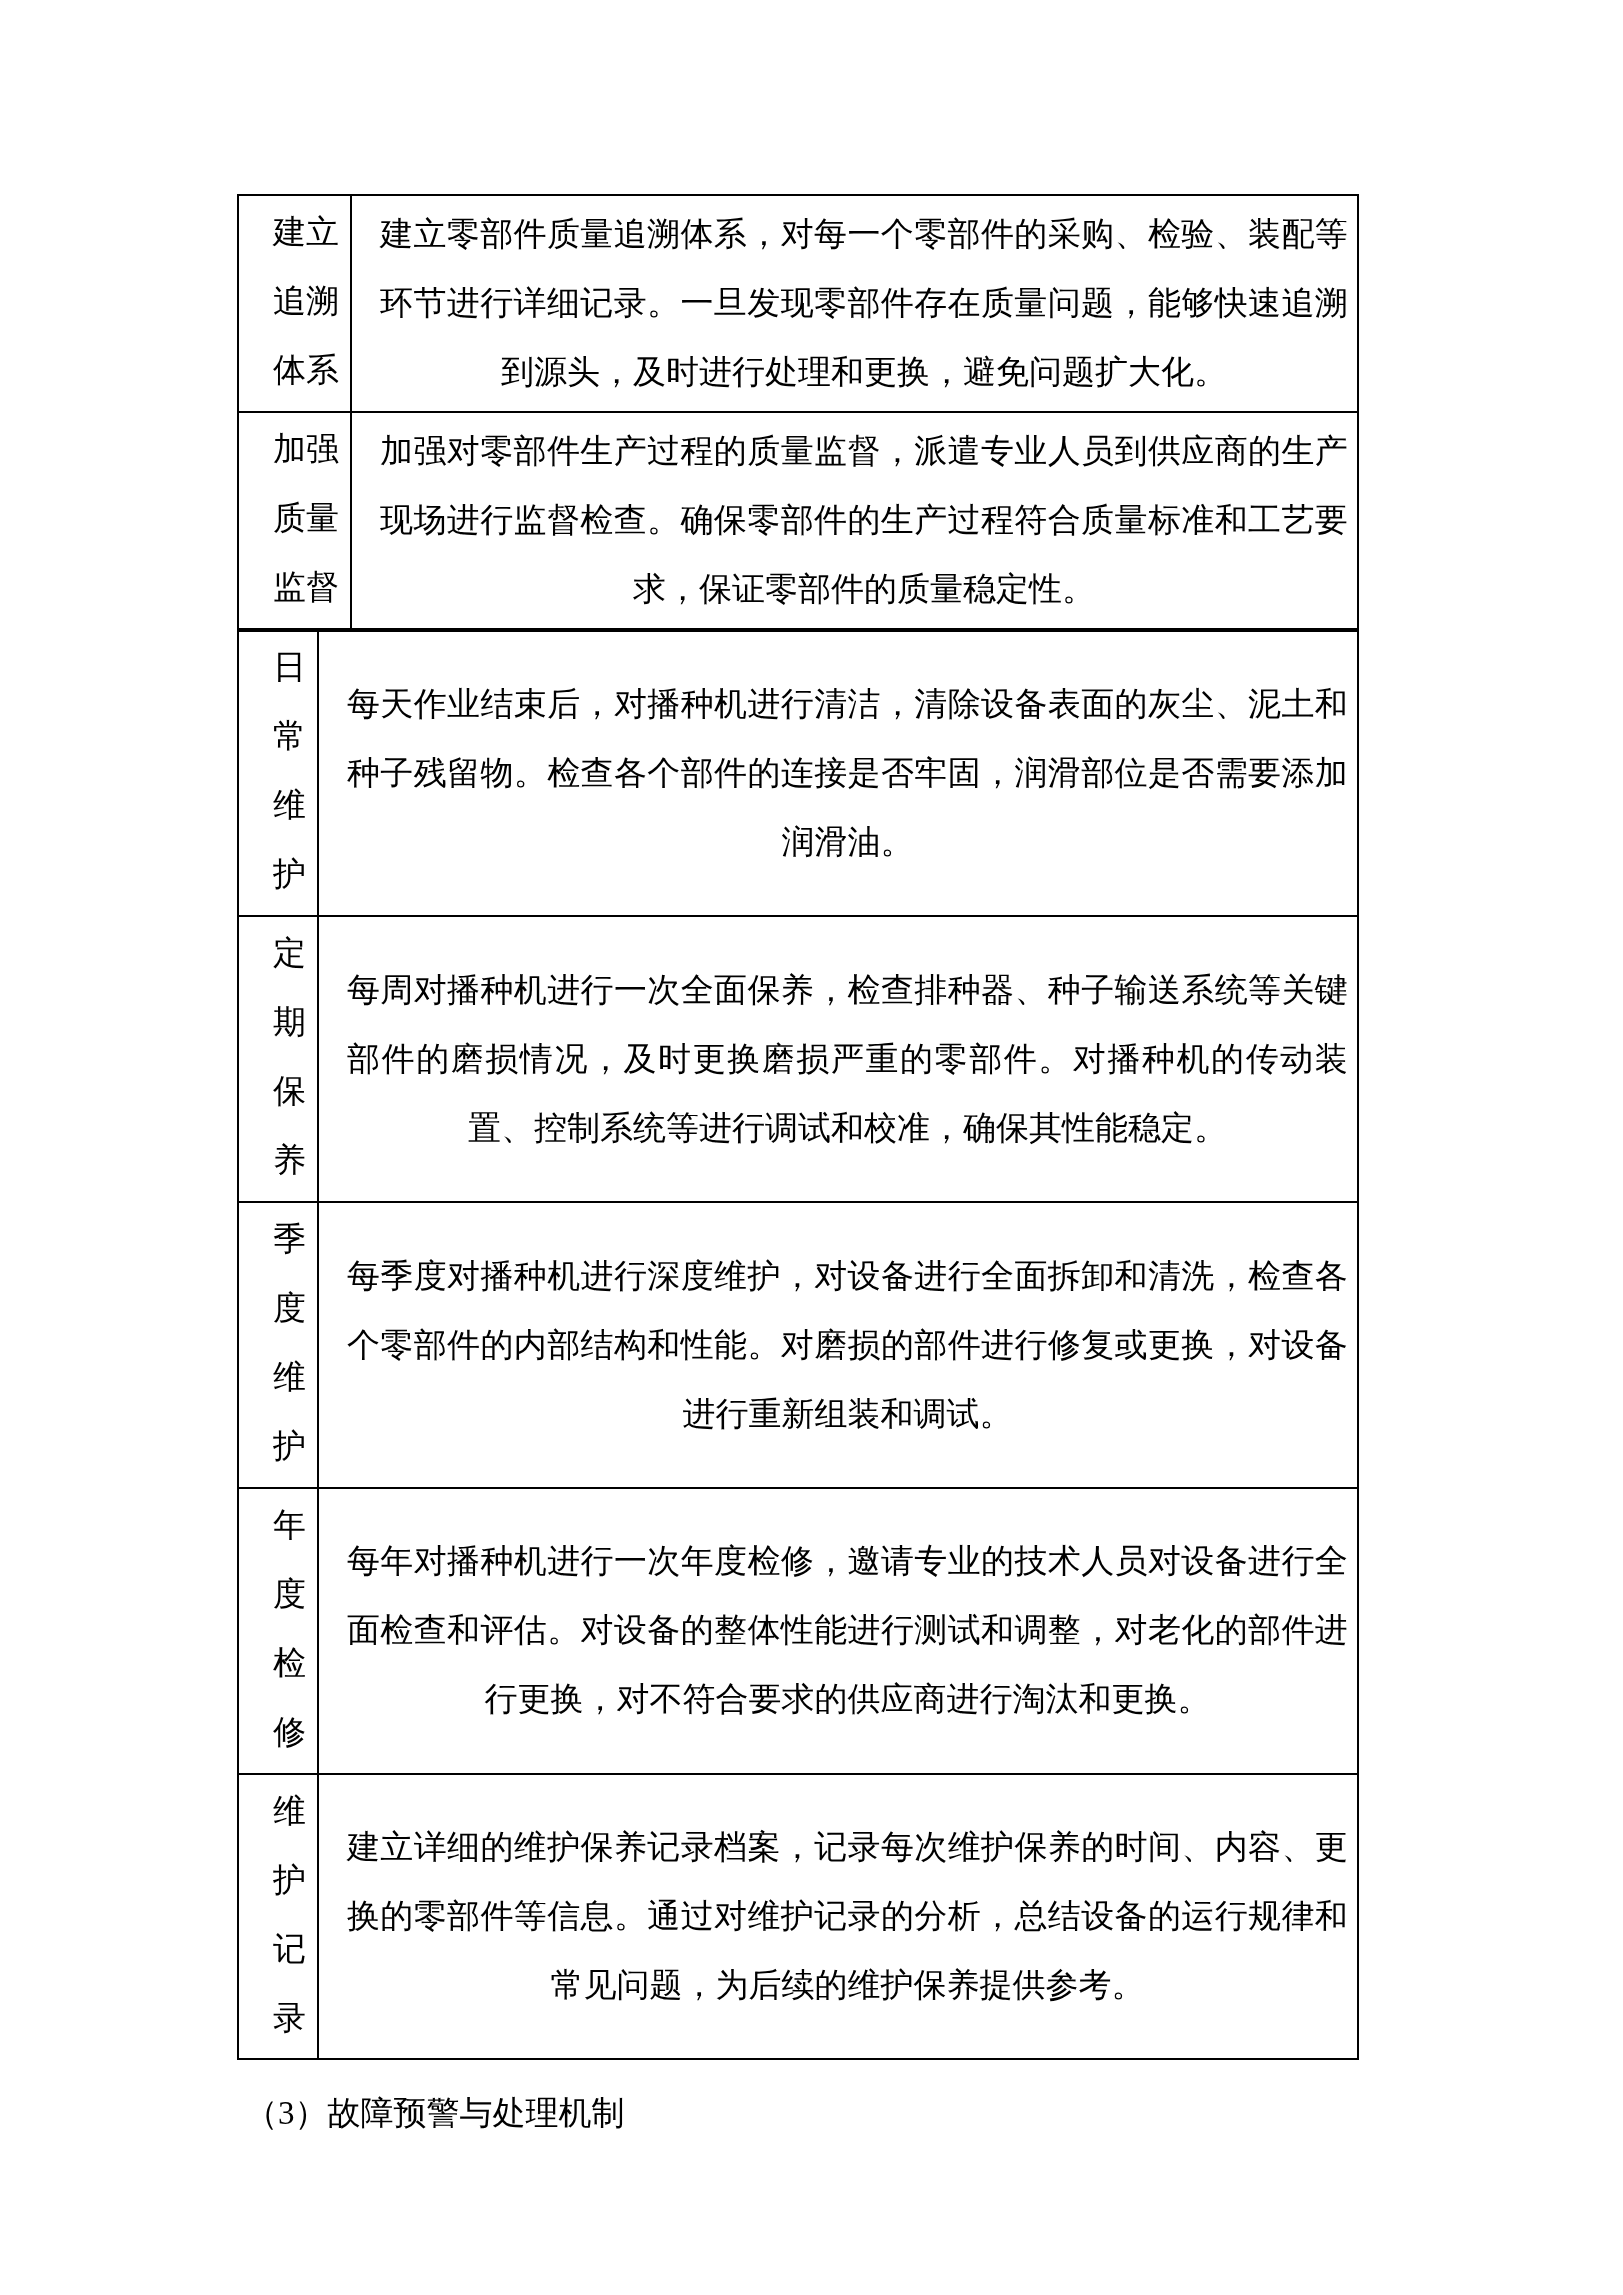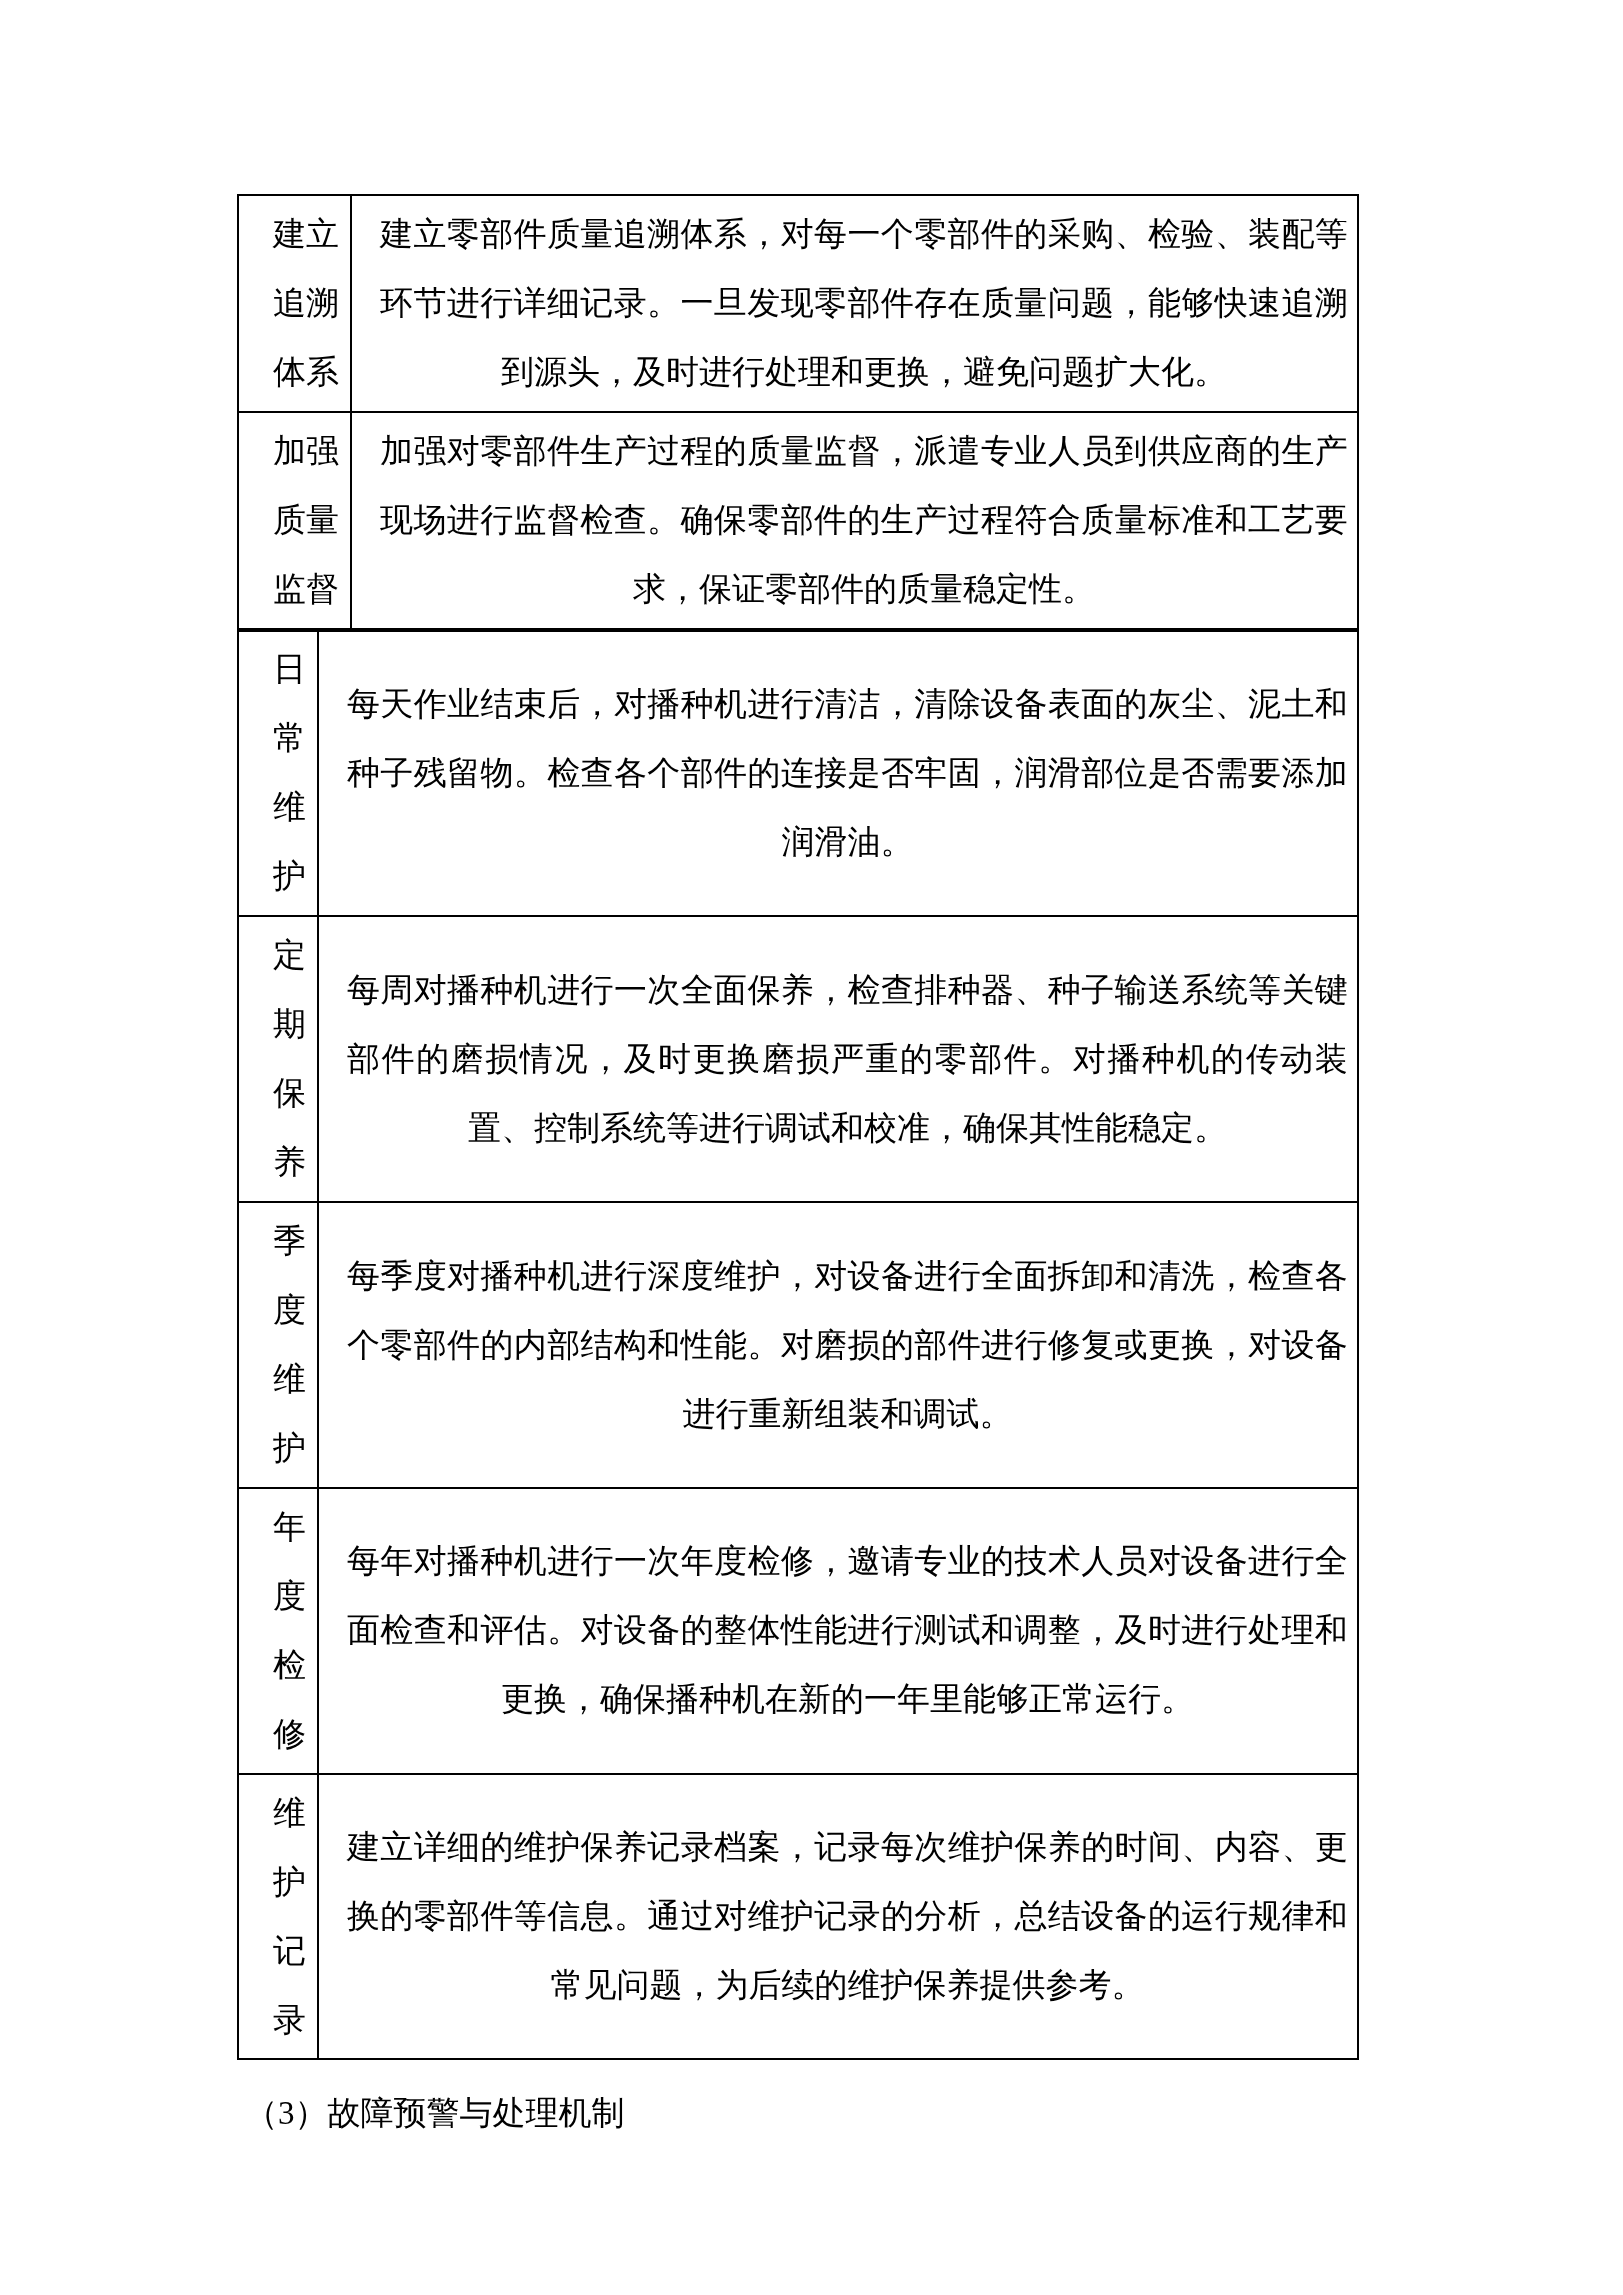"建立追溯体系" td.label-cell { font-family: none -> Liberation Mono, monospace }
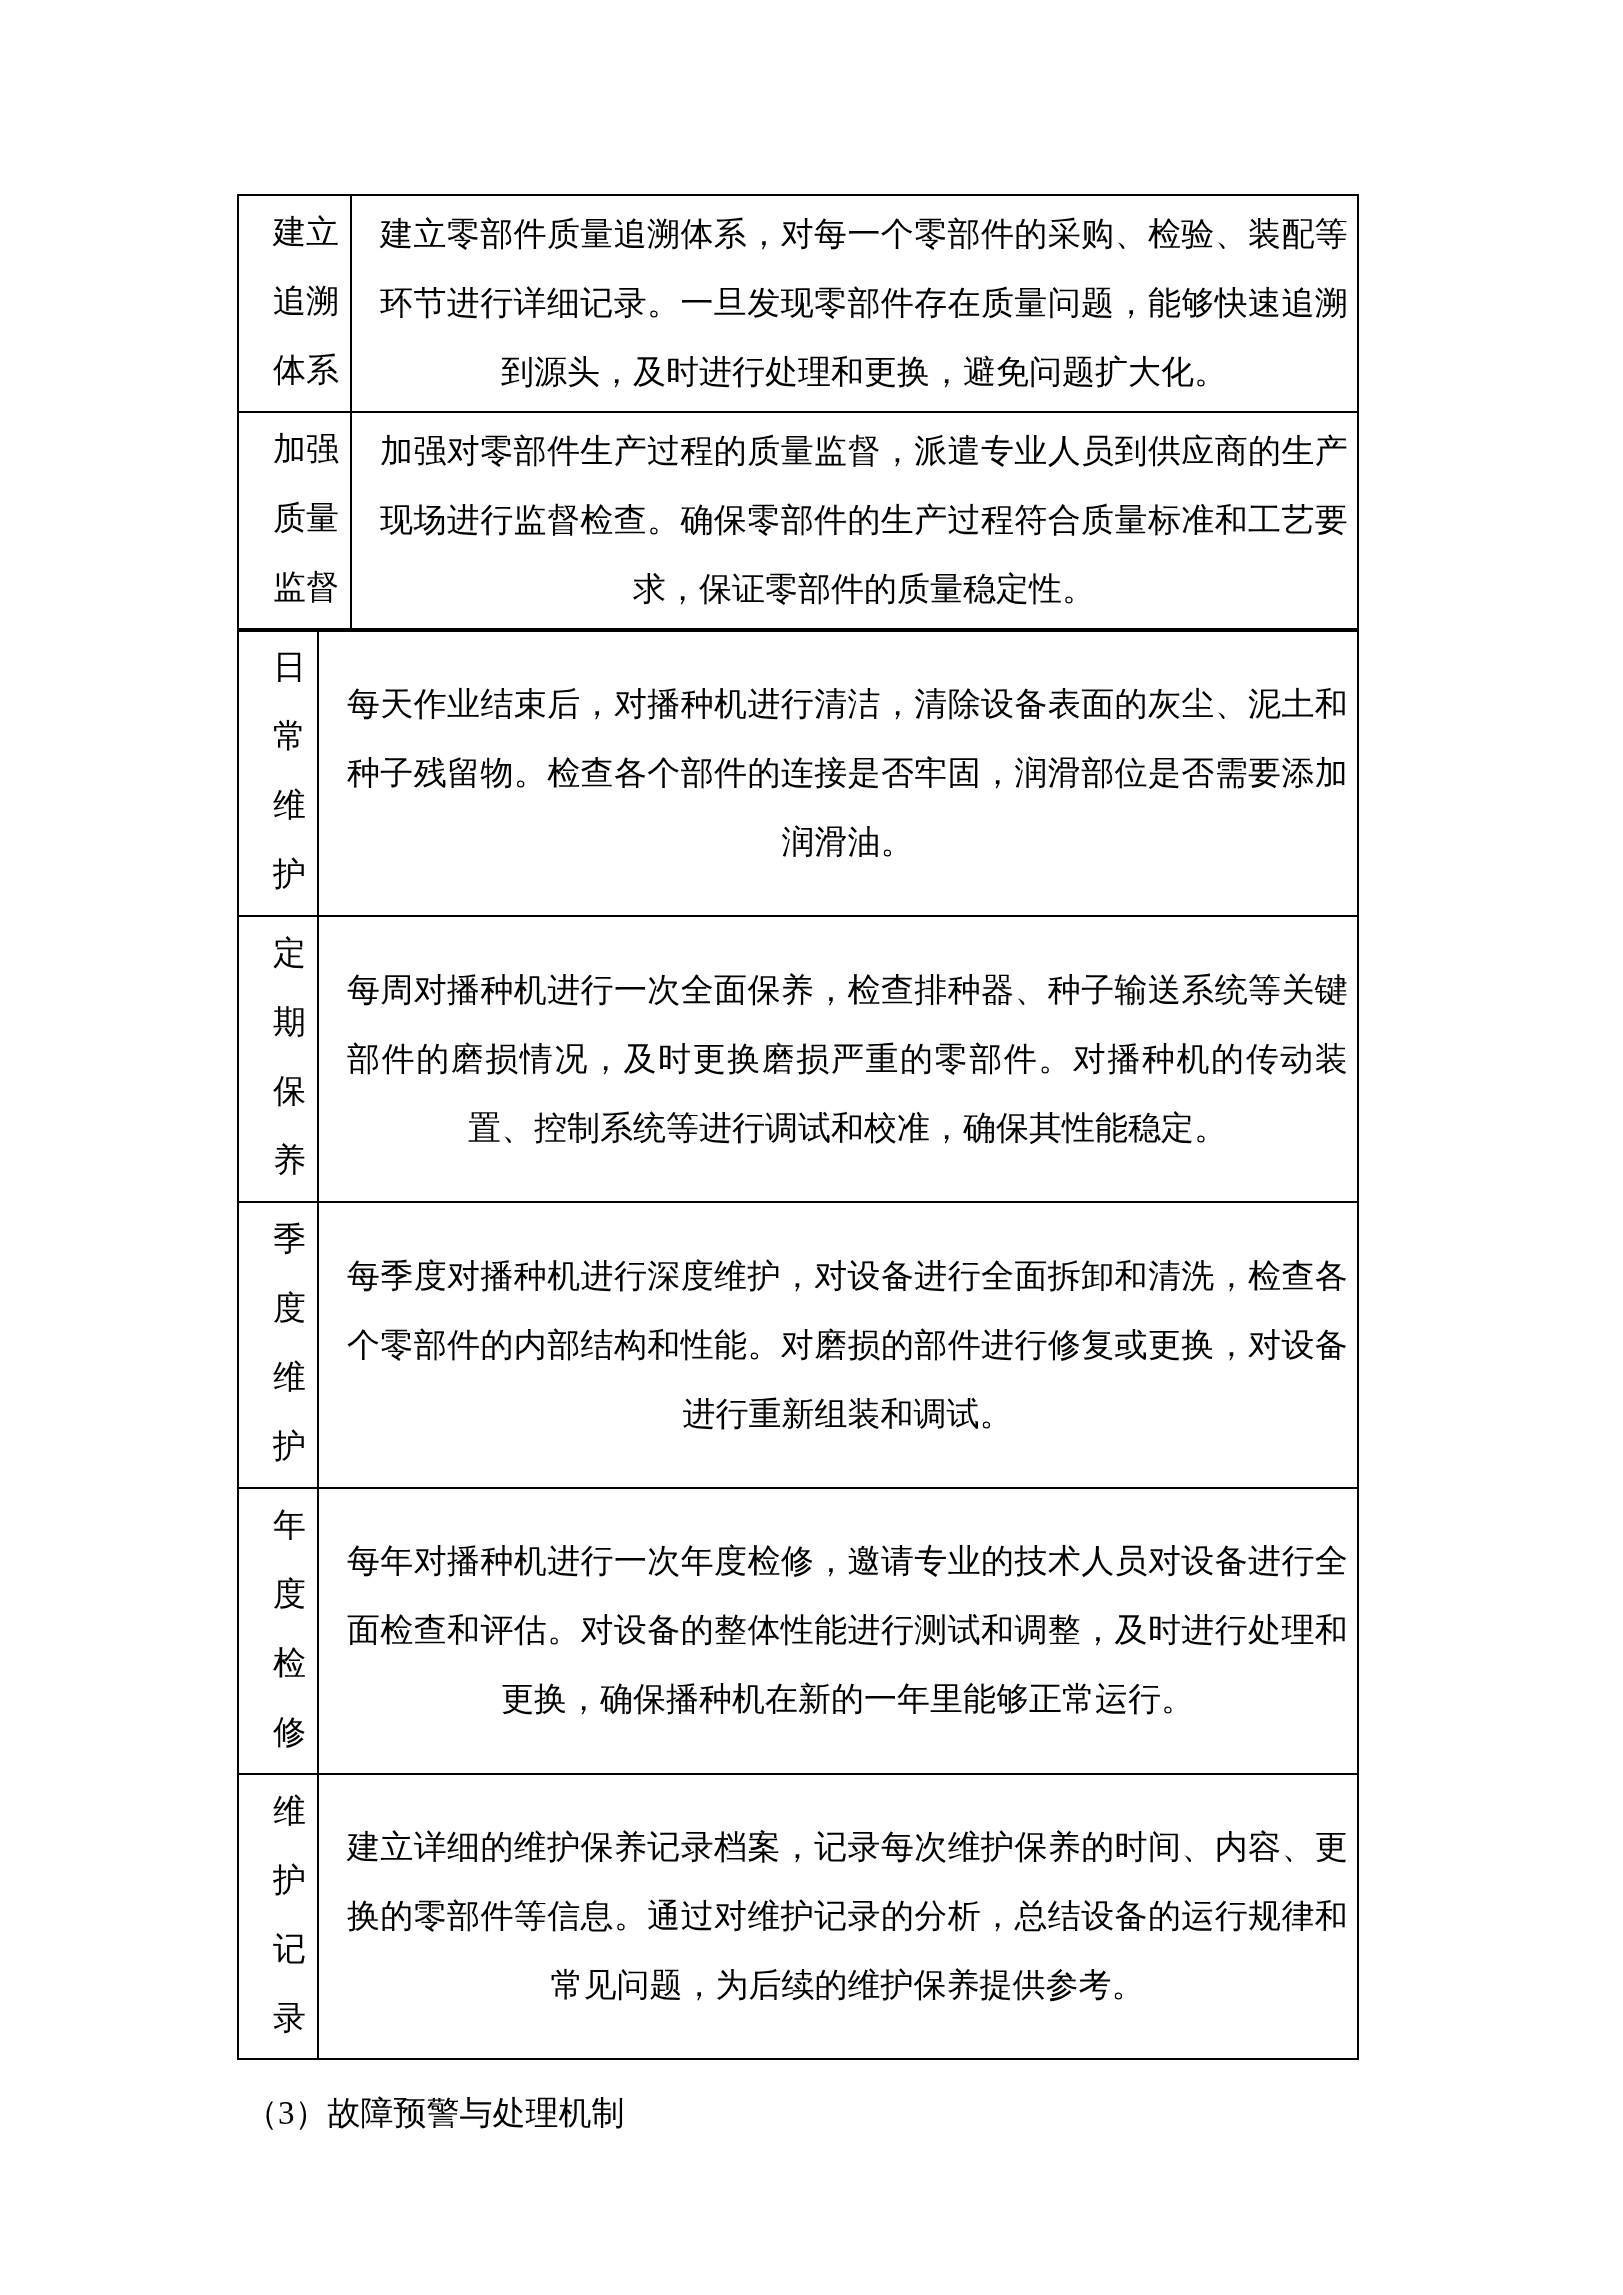"每年对播种机进行一次年度检修，邀请专业的技术人员对设备进行全面检查和评估。对设备" td.content-cell { text: 及时进行处理和更换，确保播种机在新的一年里能够正常运行 -> 对老化的部件进行更换，对不符合要求的供应商进行淘汰和更换 }
